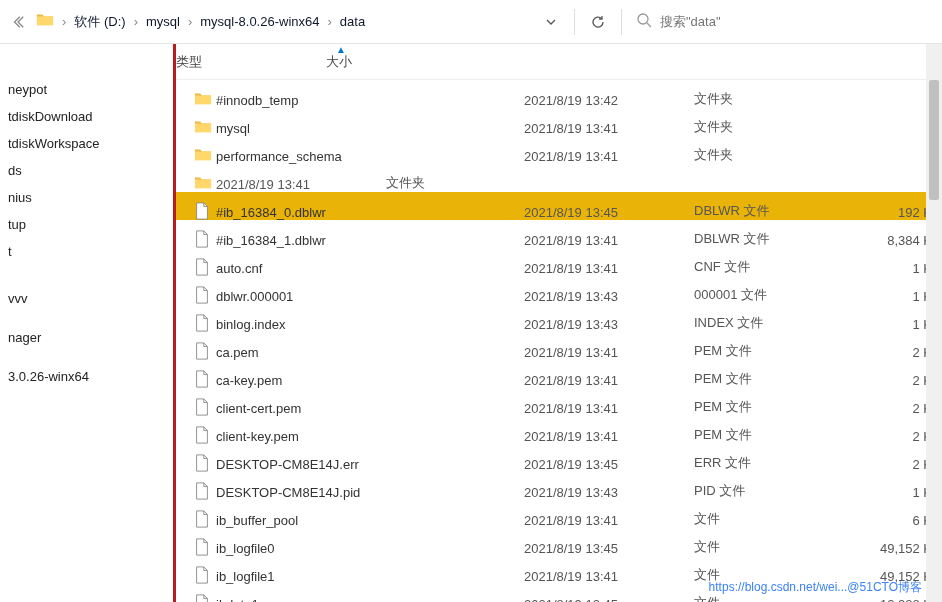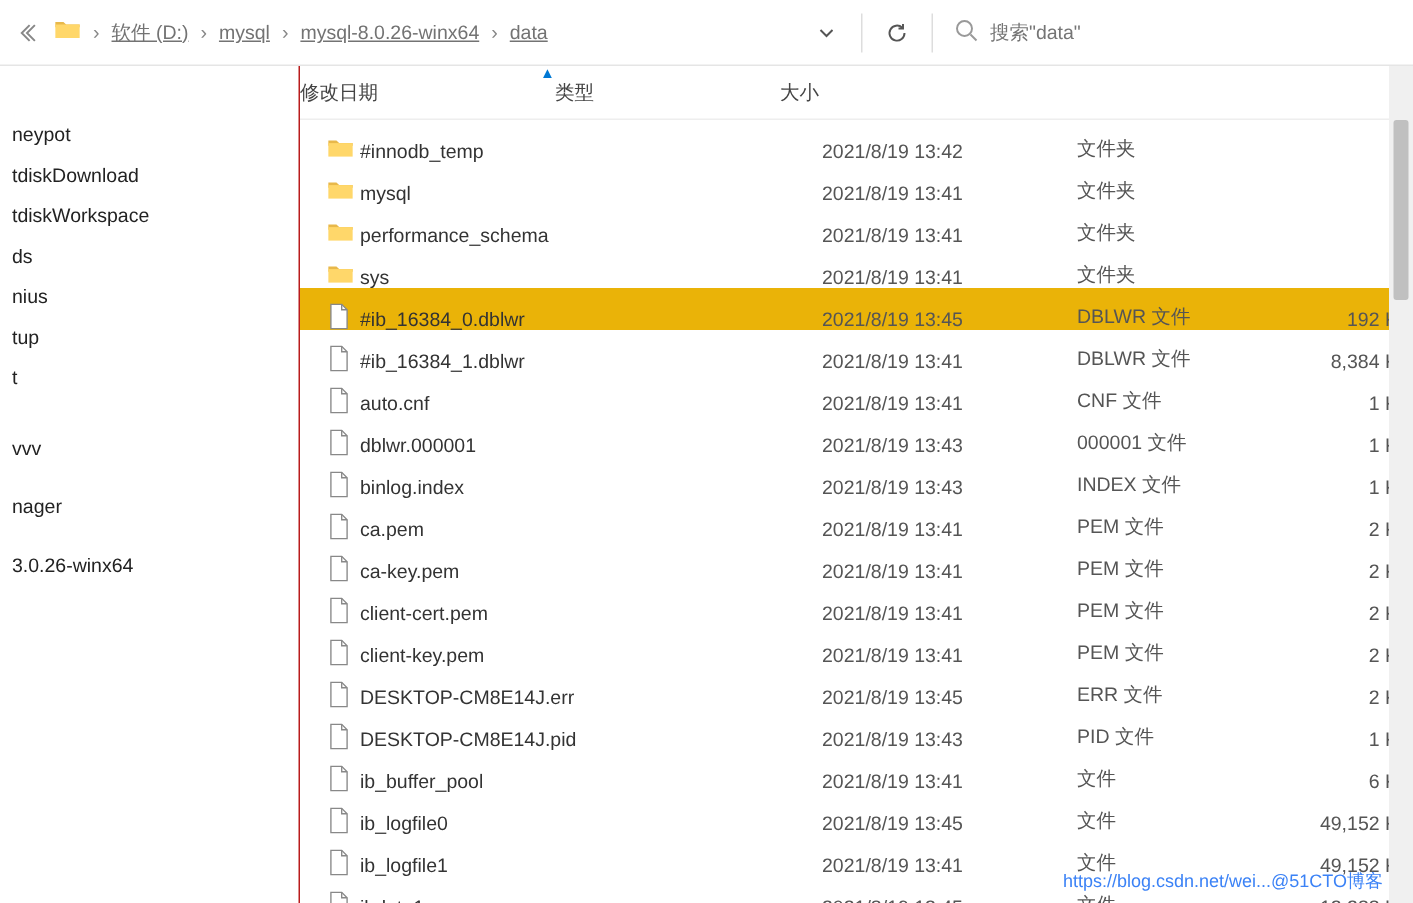"软件 (D:)" .crumb { color: #737373 -> #0f172a; text-decoration: underline -> none }
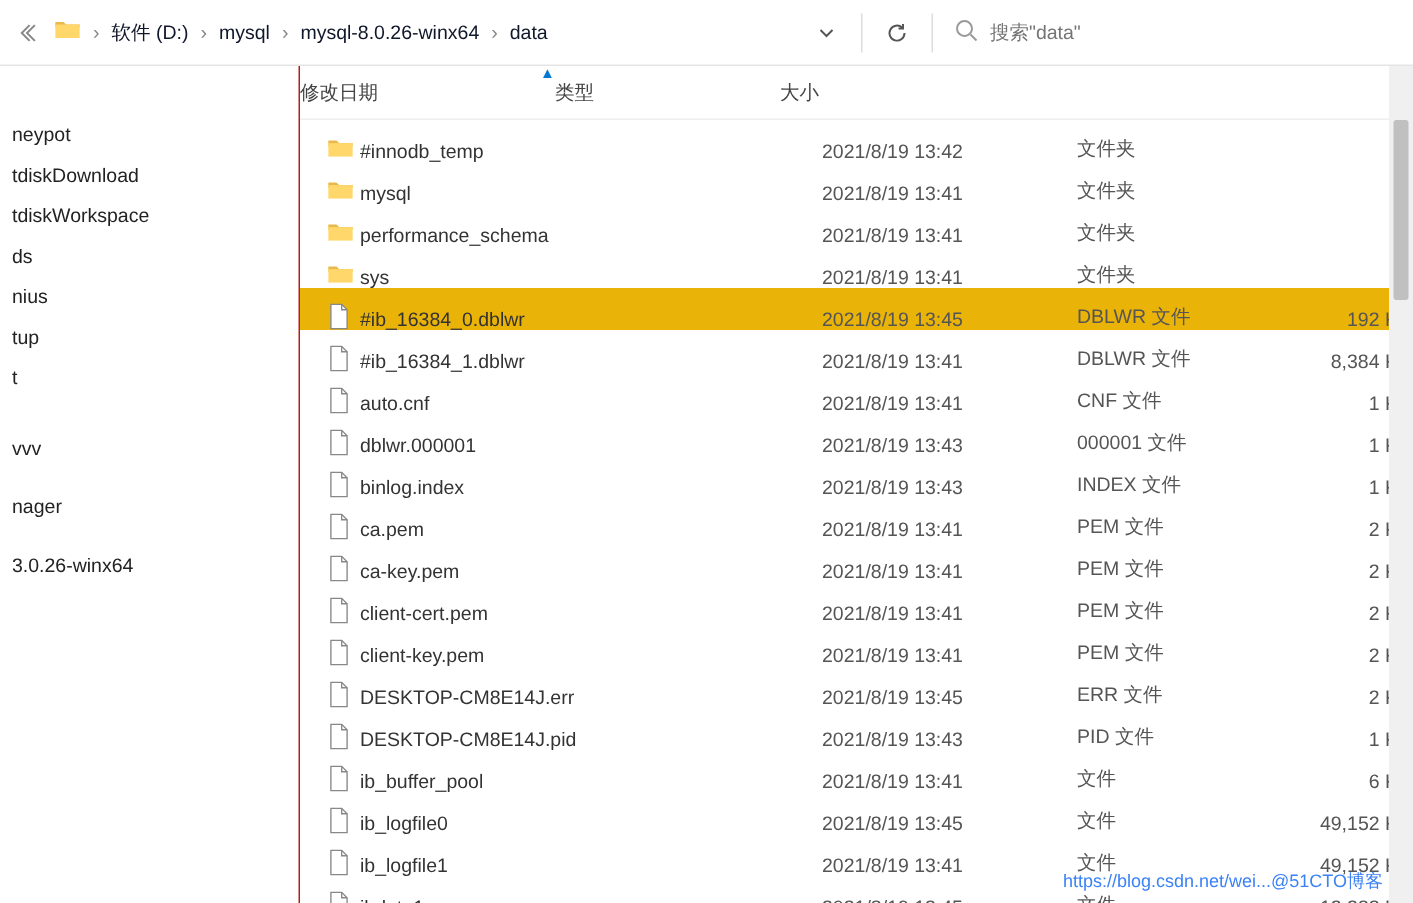"修改日期" div.col-date { html: <div>修改日期</div> -> none }
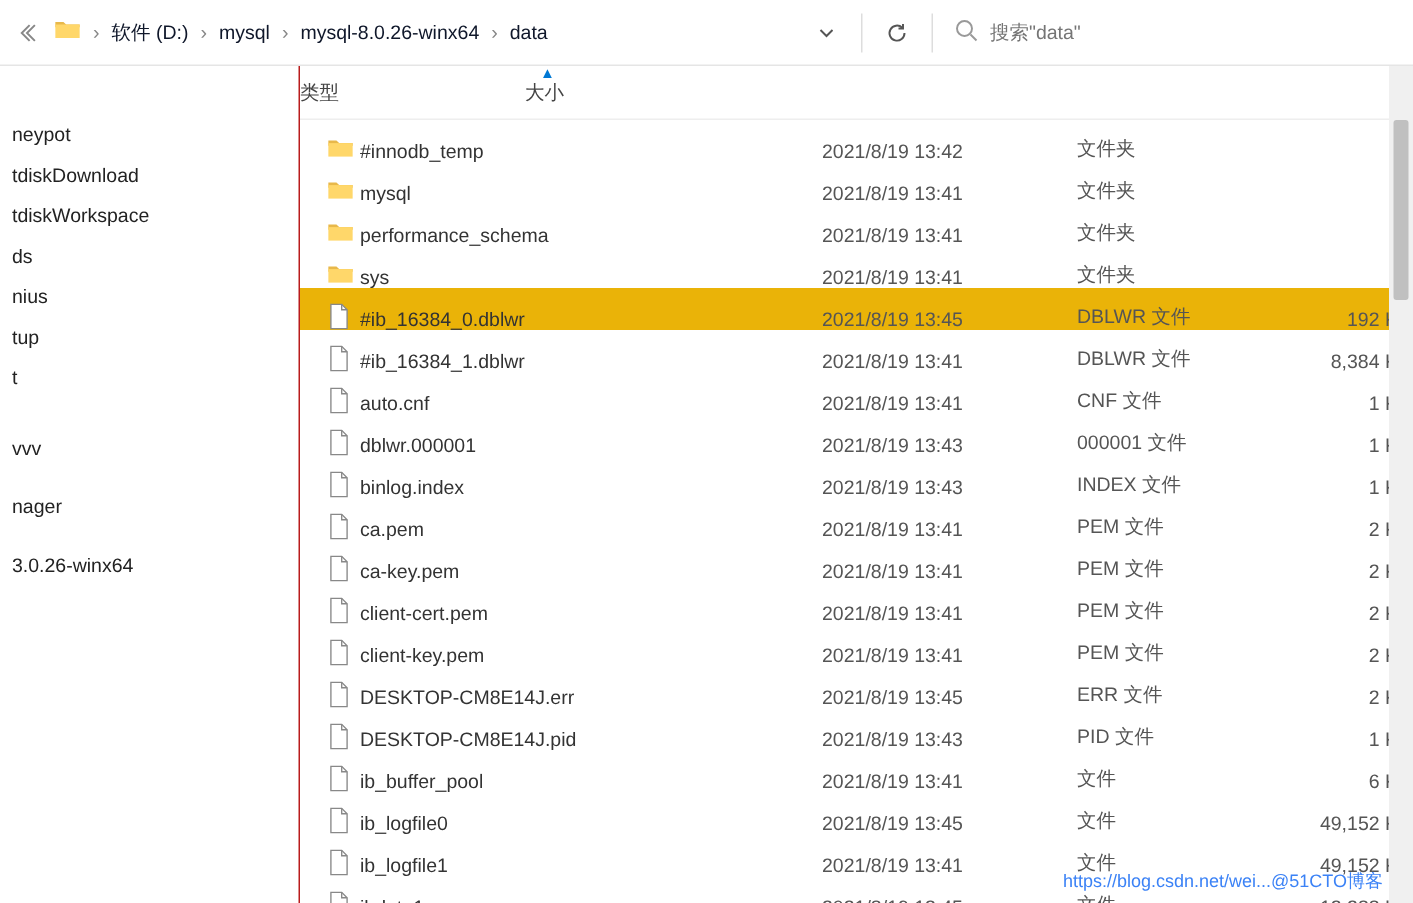"neypot" .sidebar { border-right: 1px solid #b91c1c -> 3px solid #b91c1c; width: 200px -> 176px }
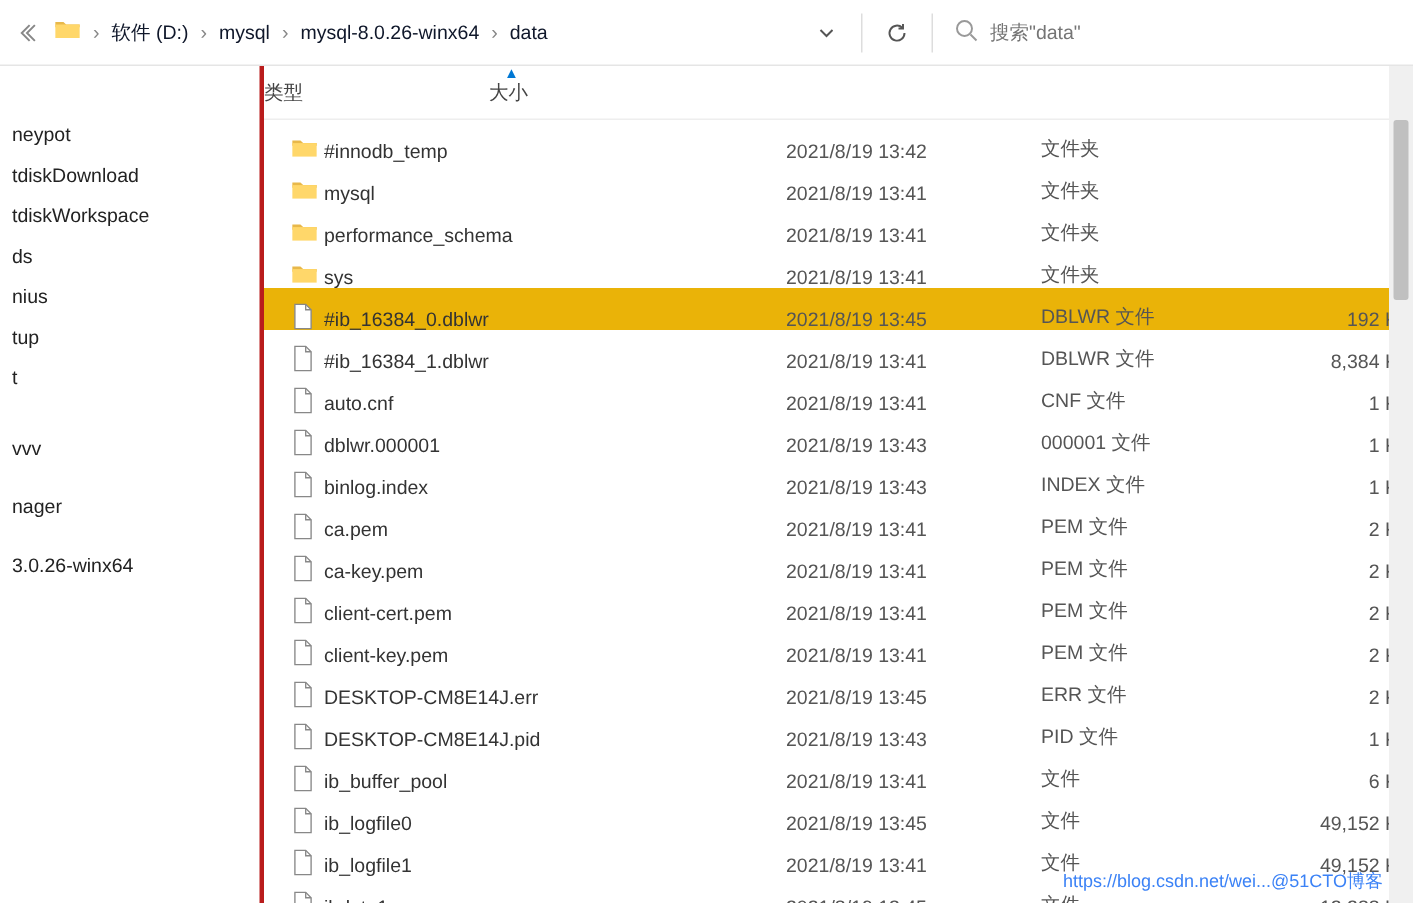"sys" span.cell-name { html: <span>sys</span> -> none }
